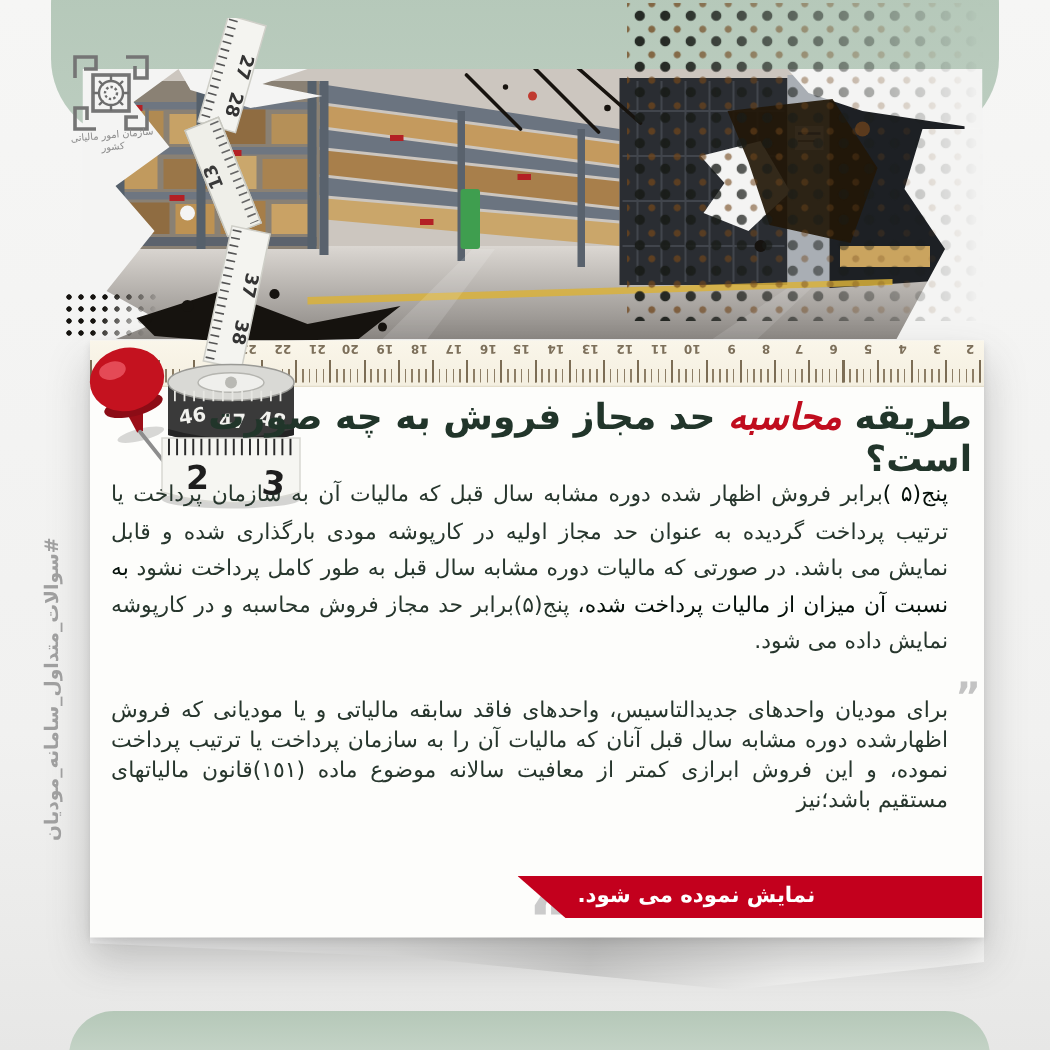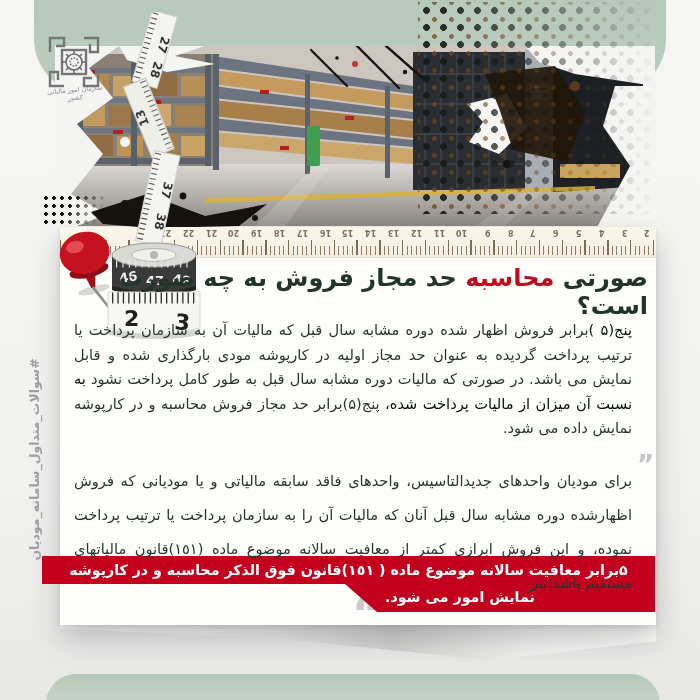"محاسبه" .title .hl { font-style: none -> italic }
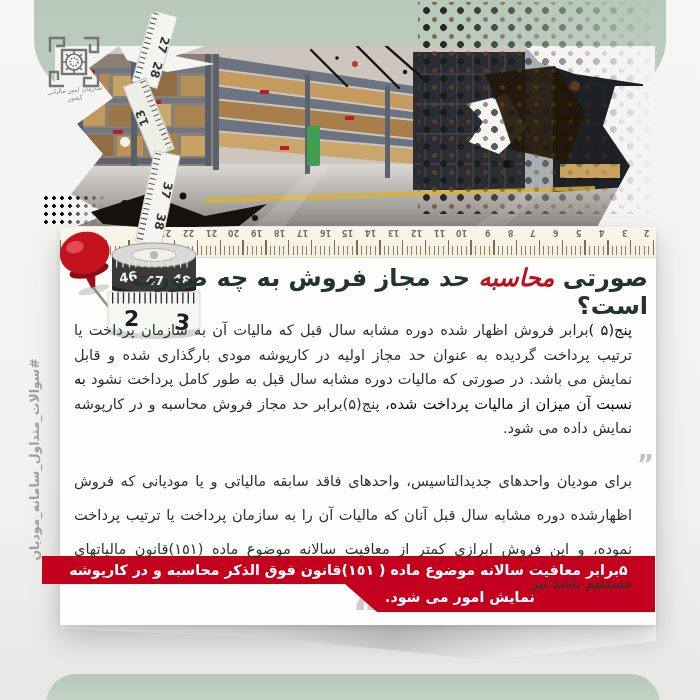"صورتی" span { text: صورتی -> طریقه }
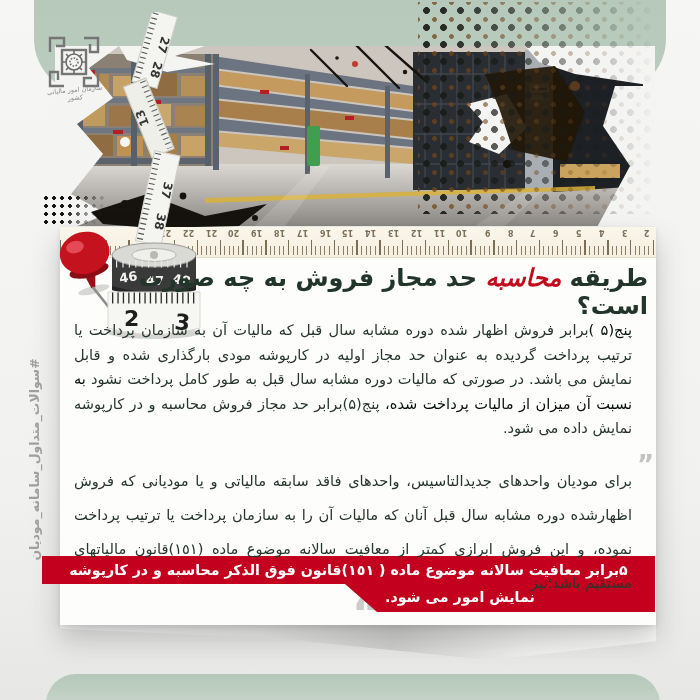"برای مودیان واحدهای جدیدالتاسیس، واحدهای" .p2 { line-height: 34px -> 20px }
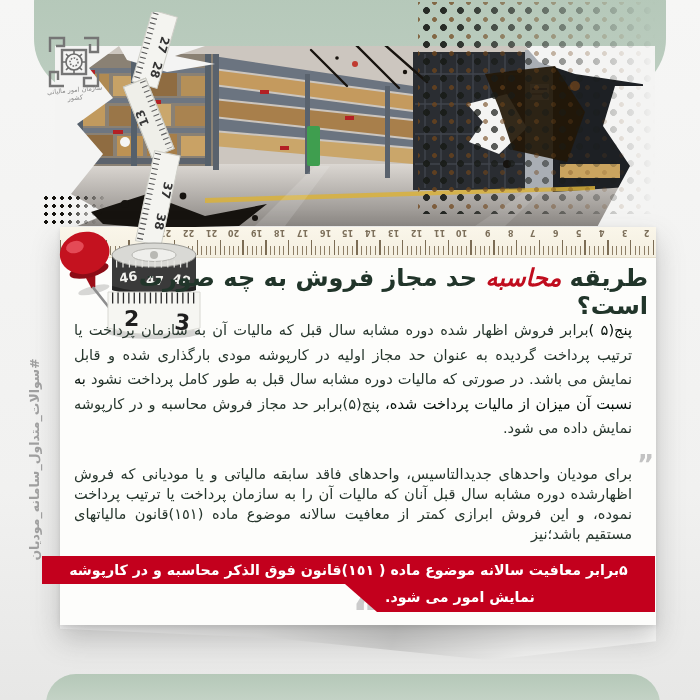"۵برابر معافیت سالانه موضوع ماده" div.band1 { html: <div>۵برابر معافیت سالانه موضوع ماده ( ۱٥۱)قانون فوق الذکر محاسبه و در کارپوشه</div> -> none }
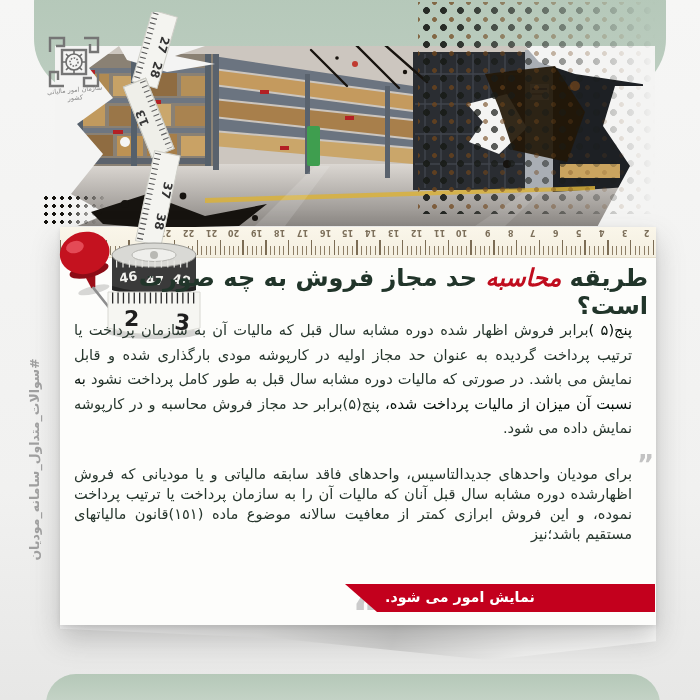"نمایش امور می شود." div.band2 { text: امور -> نموده }
